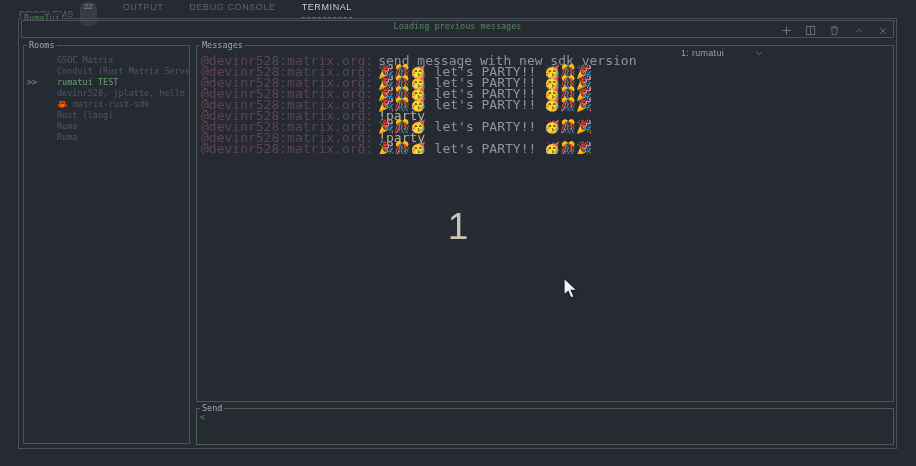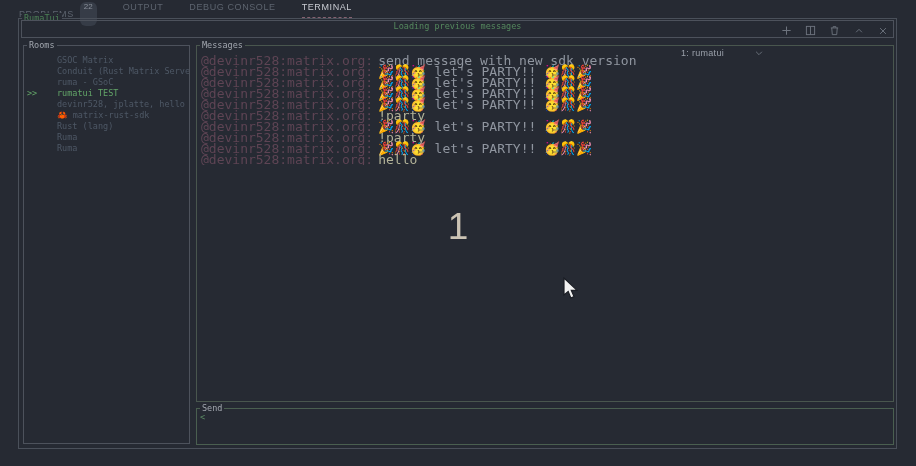"ruma - GSoC" div.room-item { html: <div><span>ruma - GSoC</span></div> -> none }
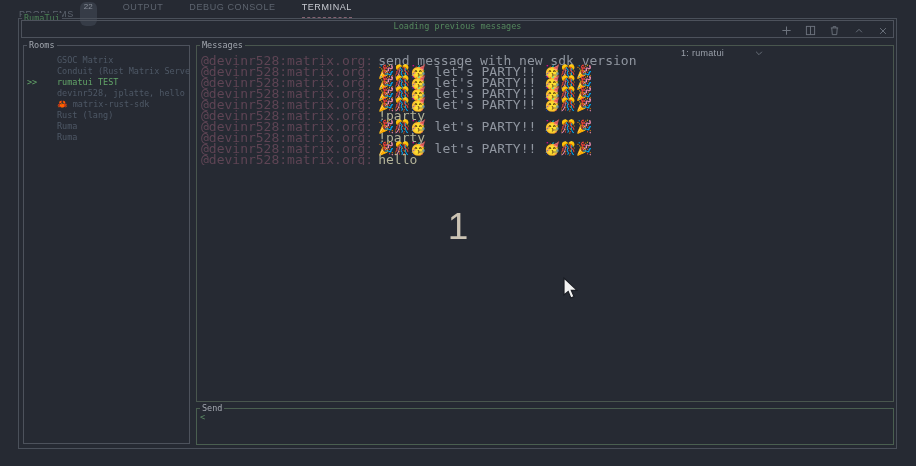"@devinr528:matrix.org: hello" div.msg-row { html: <div><span>@devinr528:matrix.org:</span><span>hello</span></div> -> none }
